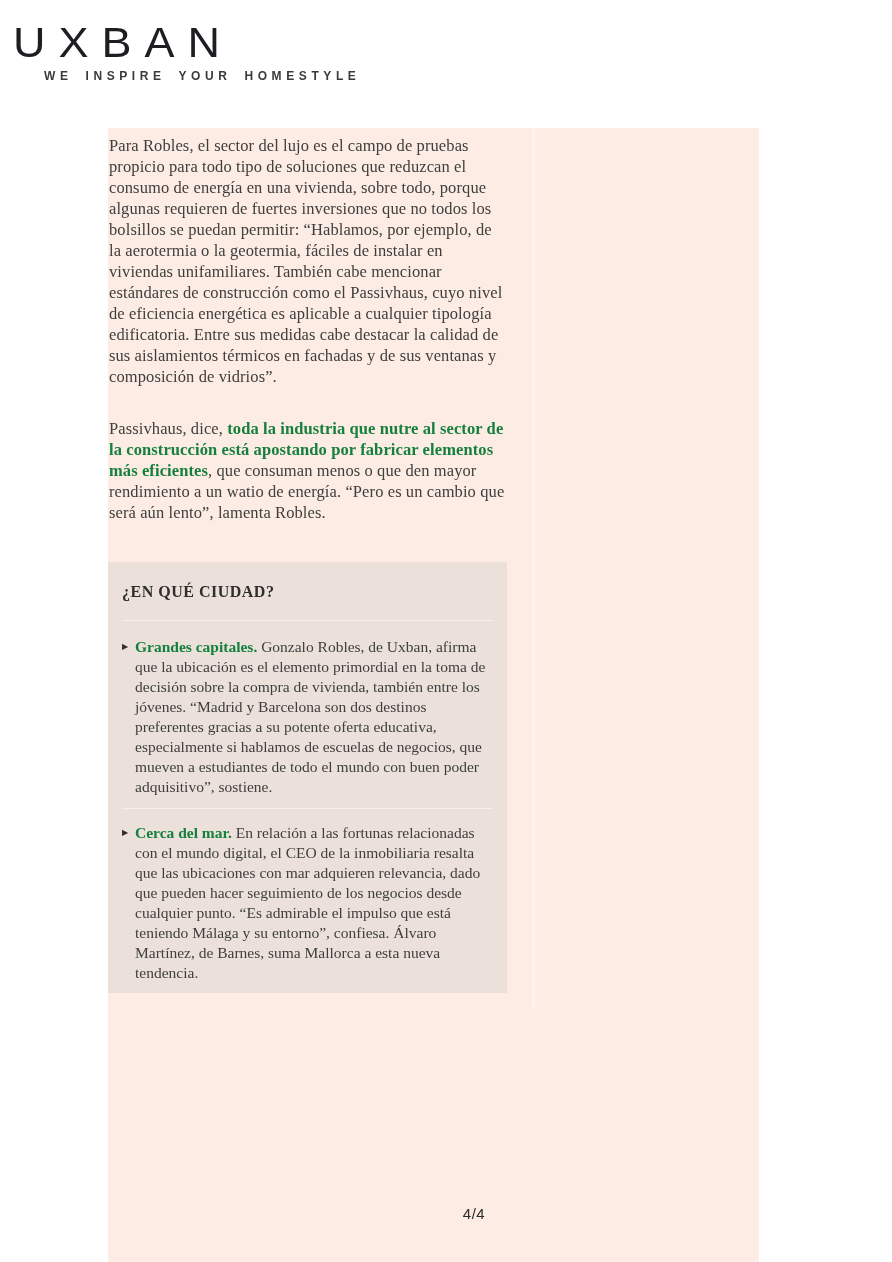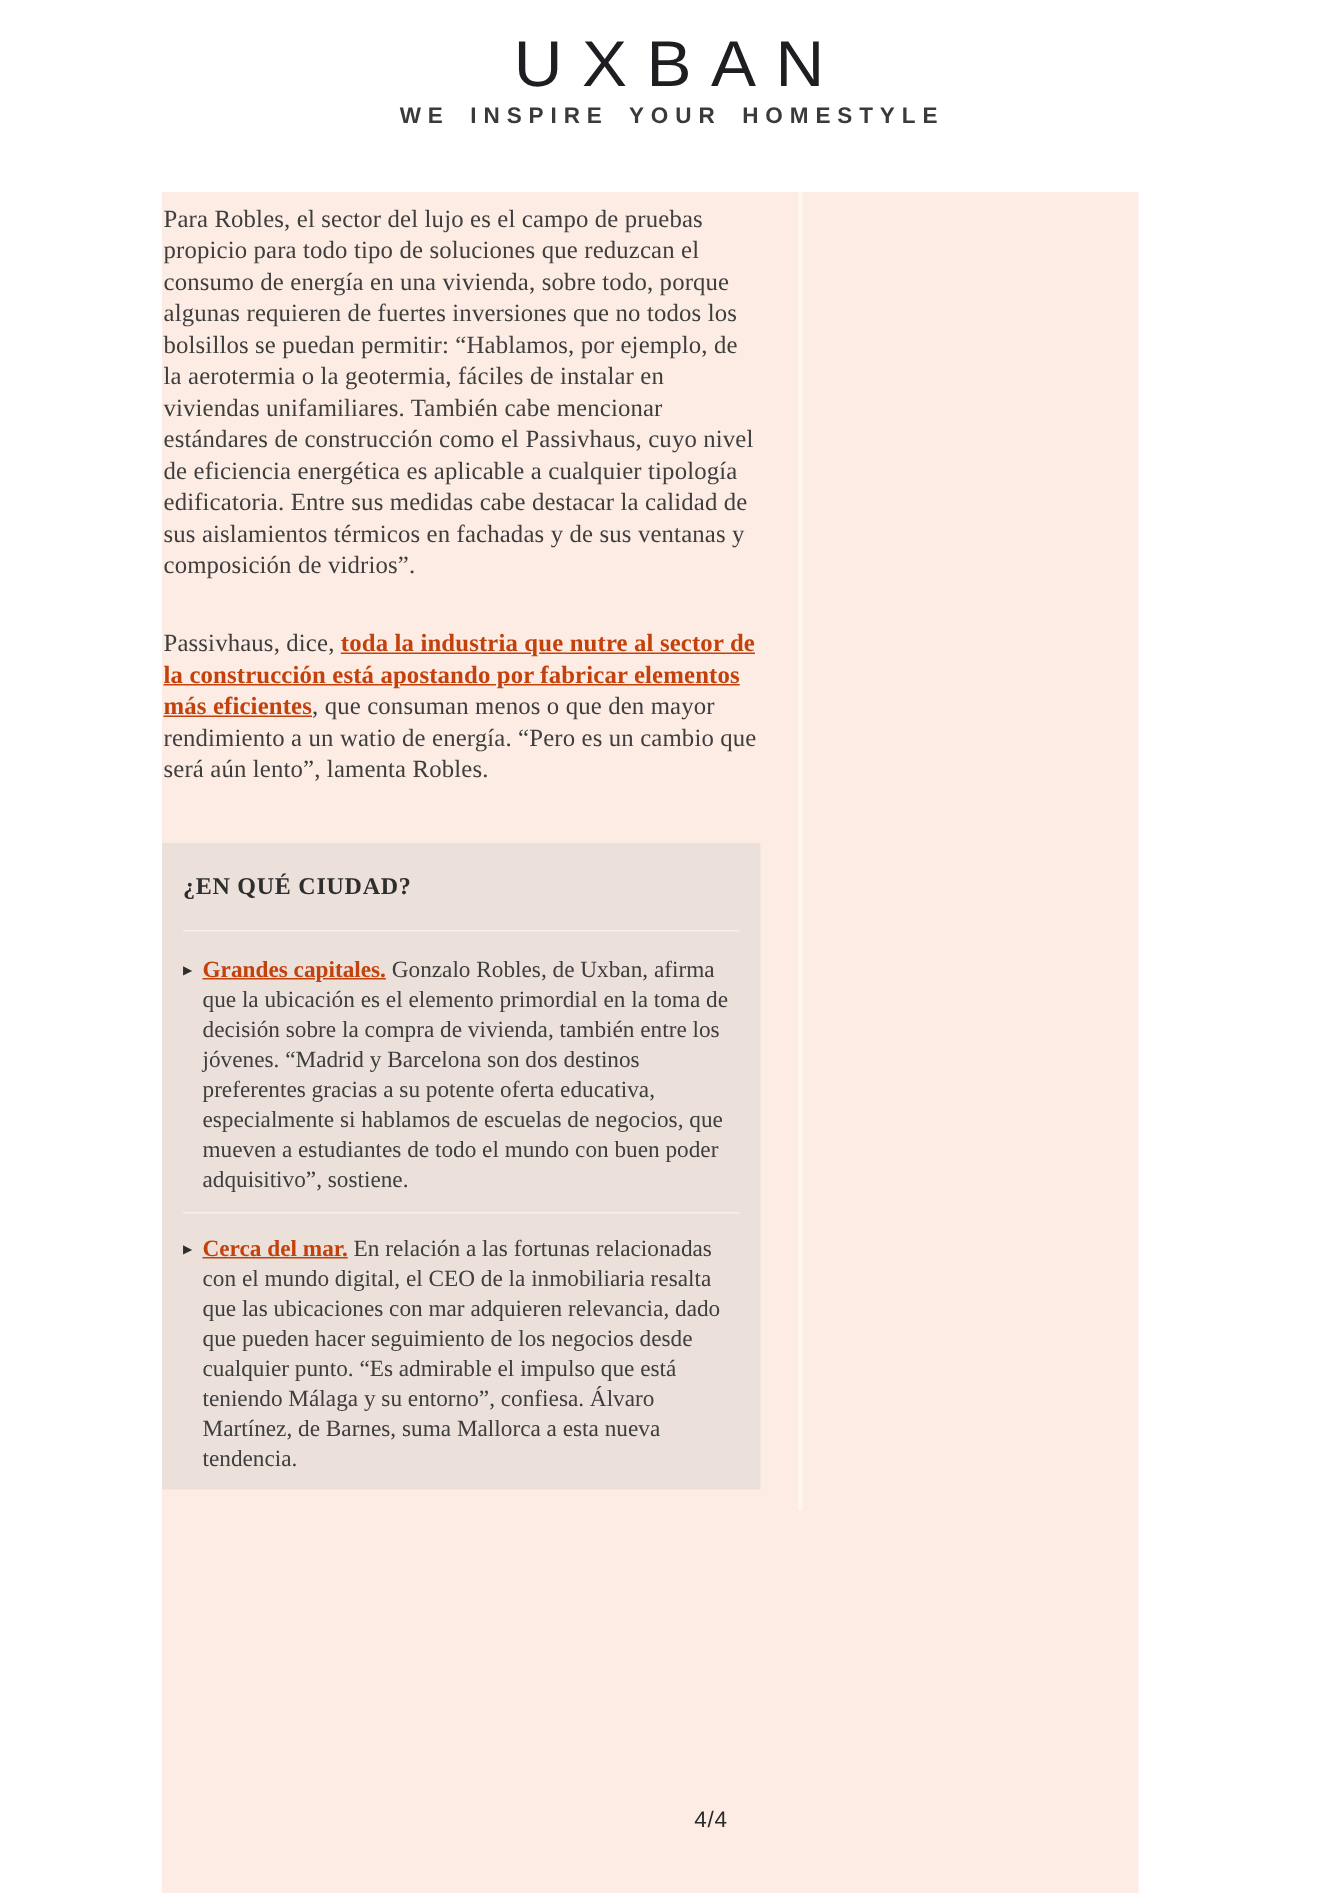"UXBAN" .logo-wrap { text-align: center -> none }
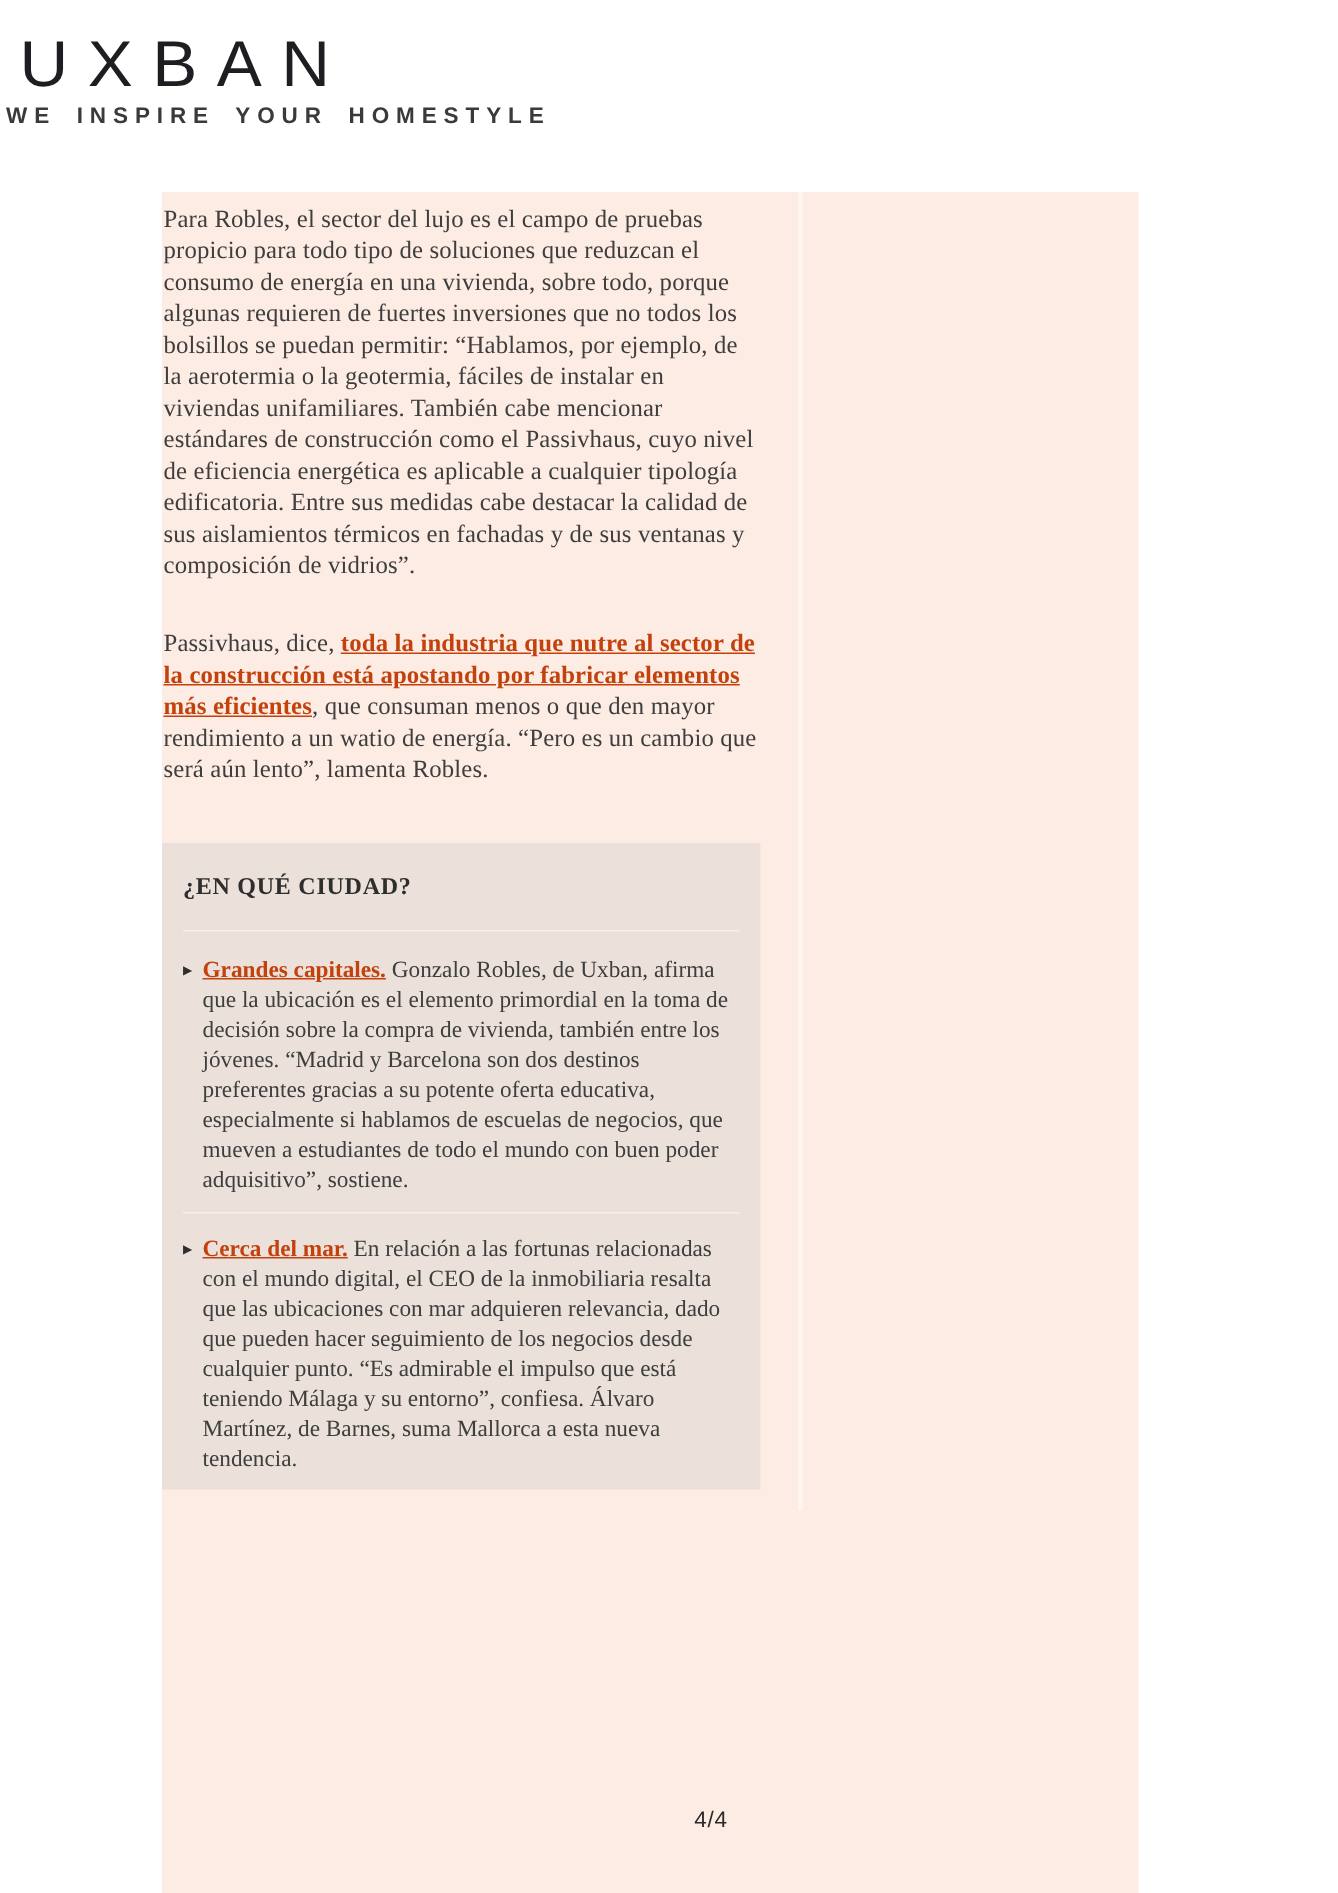"WE INSPIRE YOUR HOMESTYLE" .tagline { font-size: 15px -> 12px; margin-left: none -> 40px }
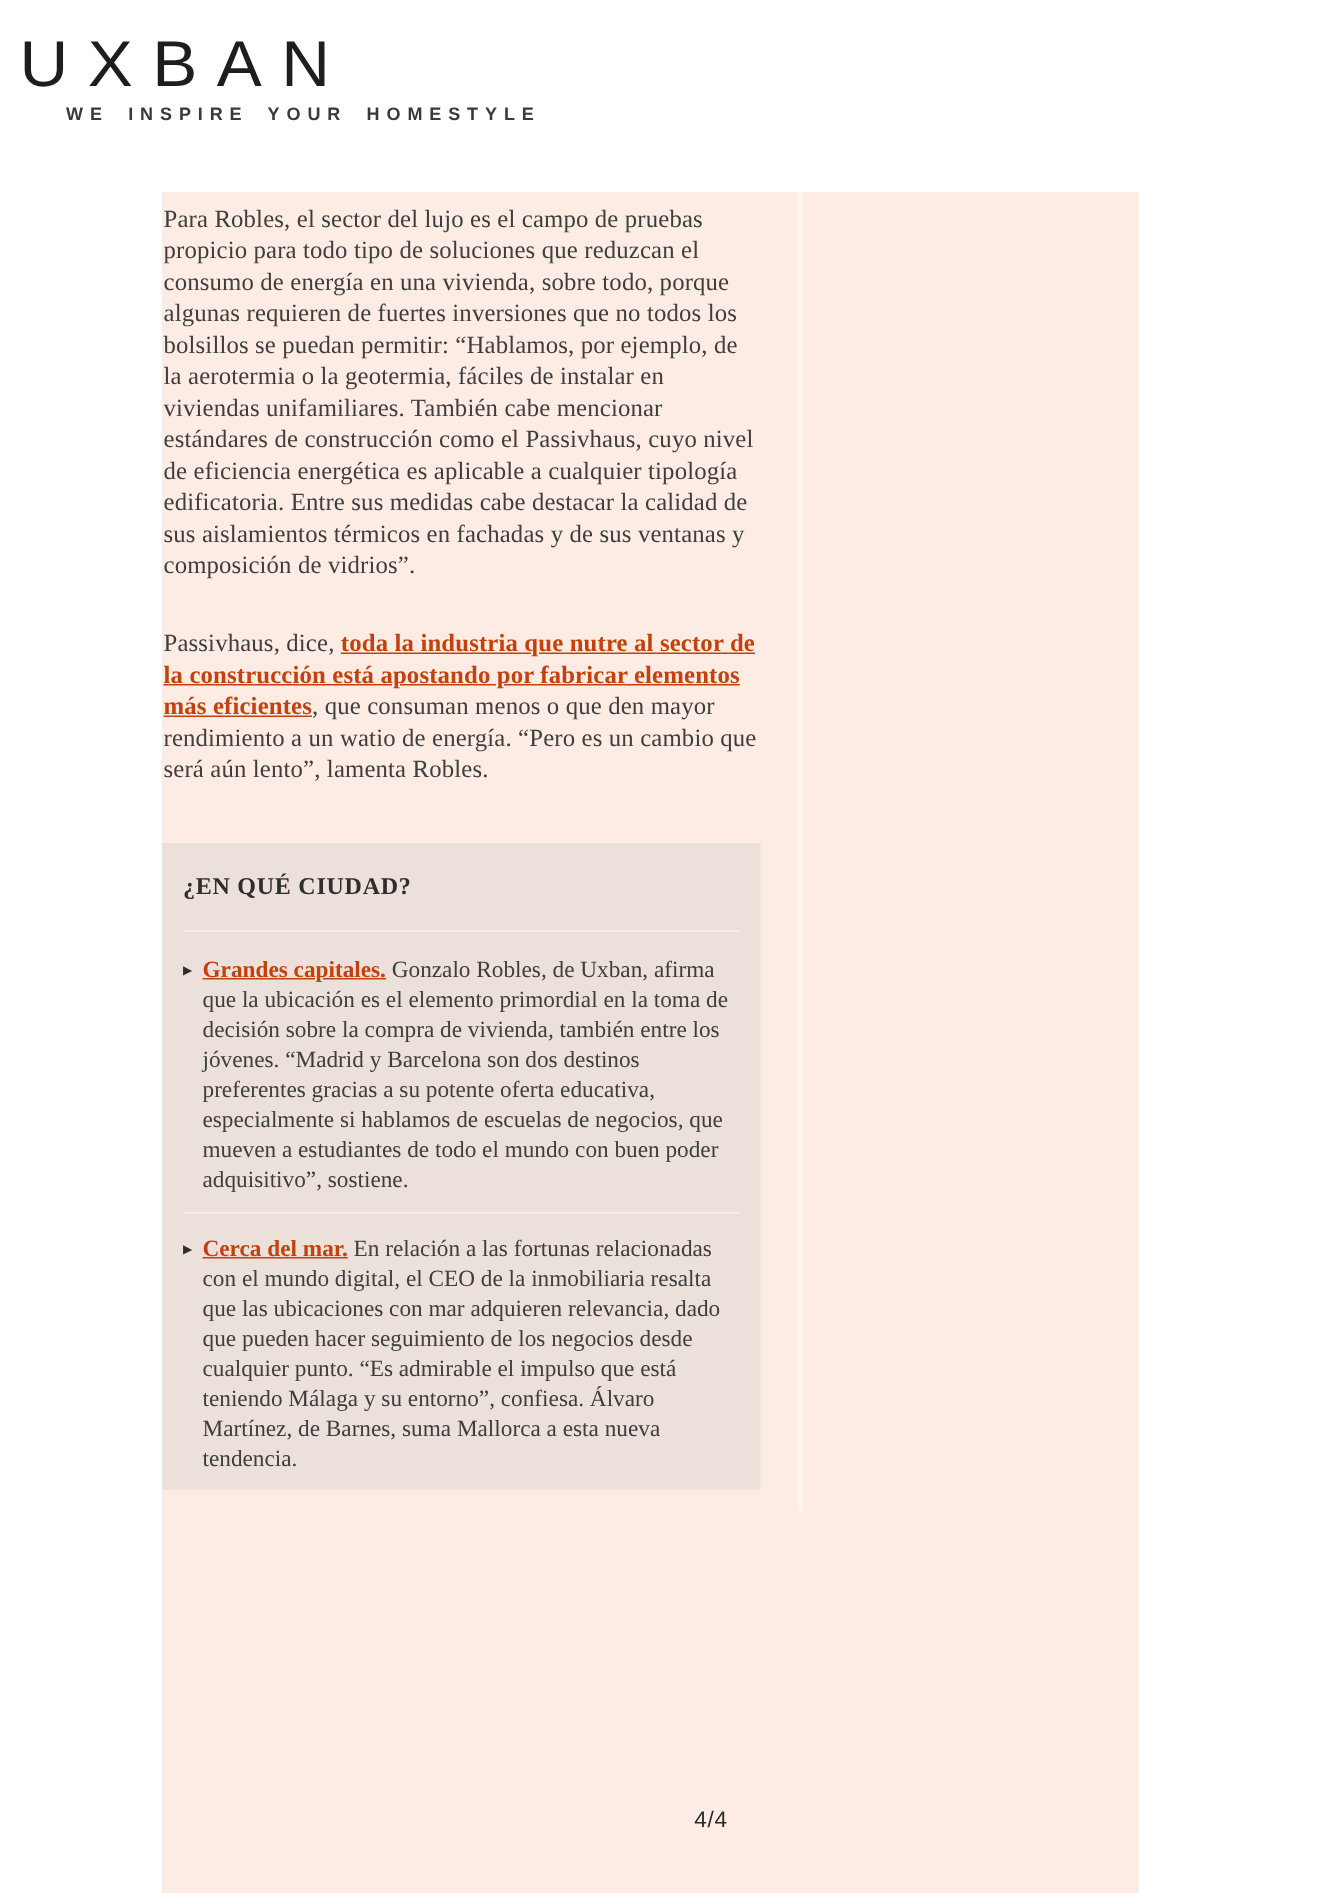"toda la industria que nutre" .rich-bold, .bold { color: #c2410c -> #15803d; text-decoration: underline -> none }
